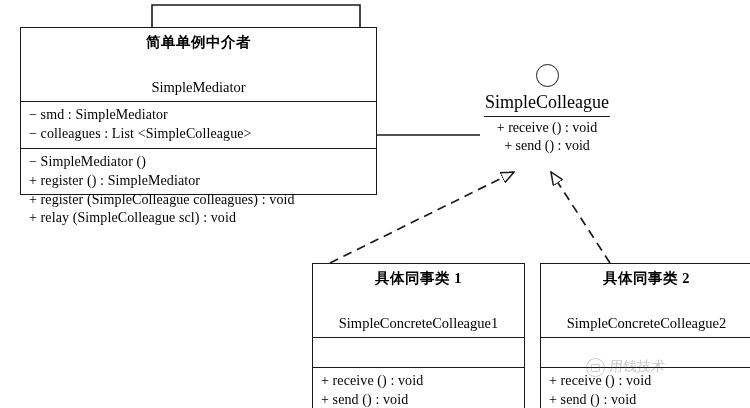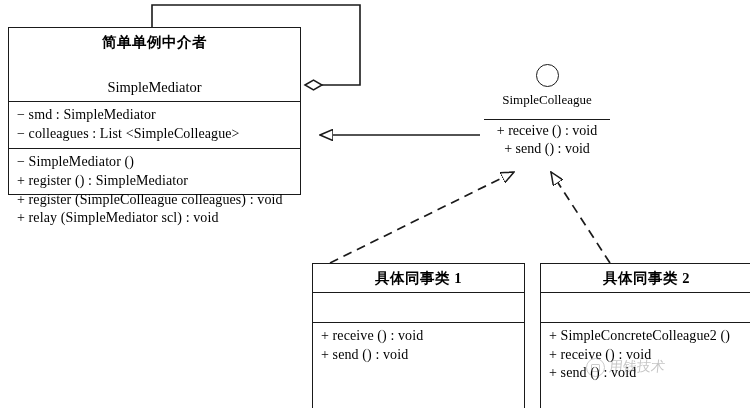"简单单例中介者" div.umlbox { left: 8px -> 20px; width: 293px -> 357px }
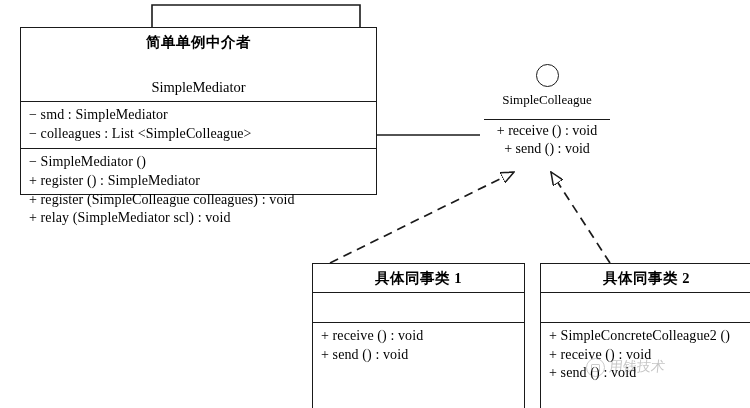"SimpleColleague" #iface .iname { font-size: 13px -> 18px; padding-bottom: 10px -> 2px }
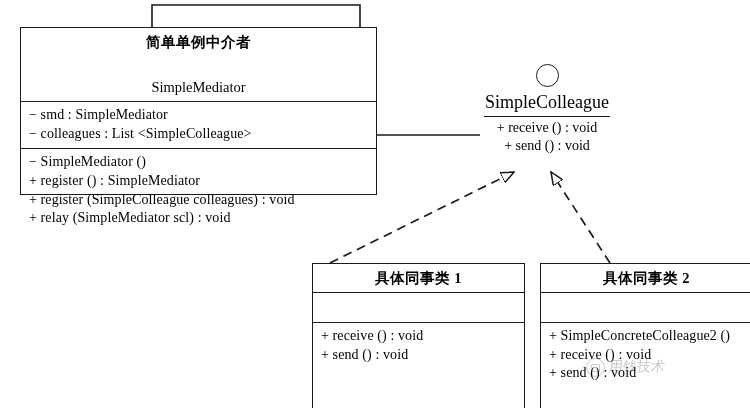"+ relay (SimpleMediator scl) :" div { text: SimpleMediator -> SimpleColleague }
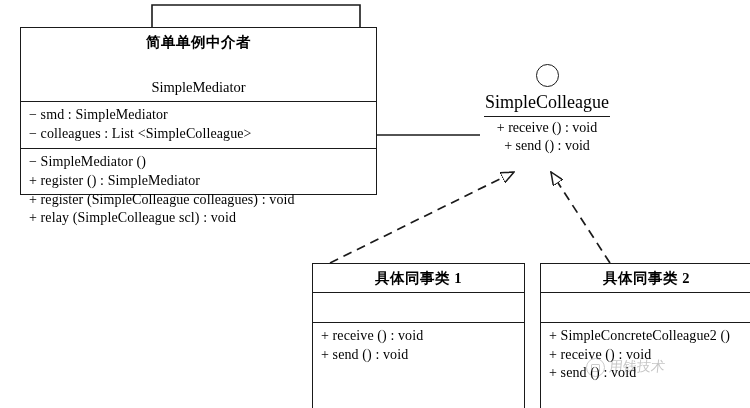"SimpleConcreteColleague1" div.en { html: none -> <div>SimpleConcreteColleague1</div> }
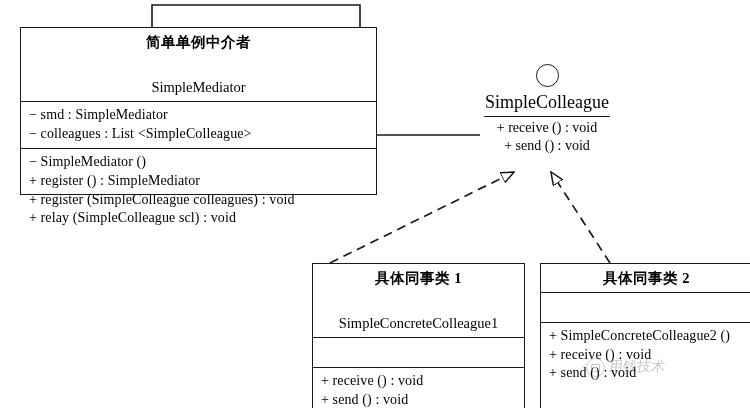"SimpleConcreteColleague2" div.en { html: none -> <div>SimpleConcreteColleague2</div> }
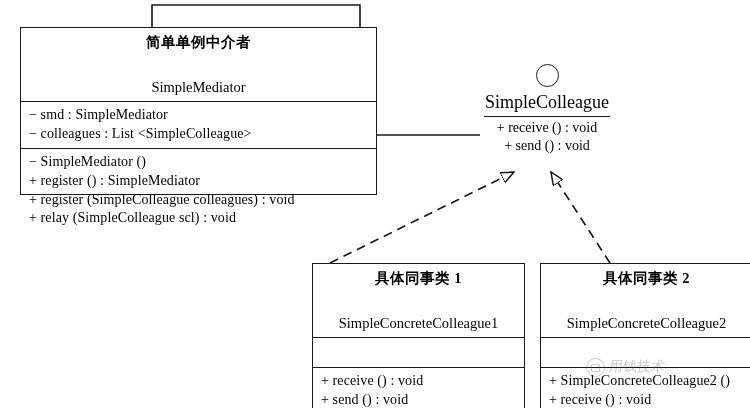"+ SimpleConcreteColleague2 ()" div { html: <div>+ SimpleConcreteColleague2 ()</div> -> none }
